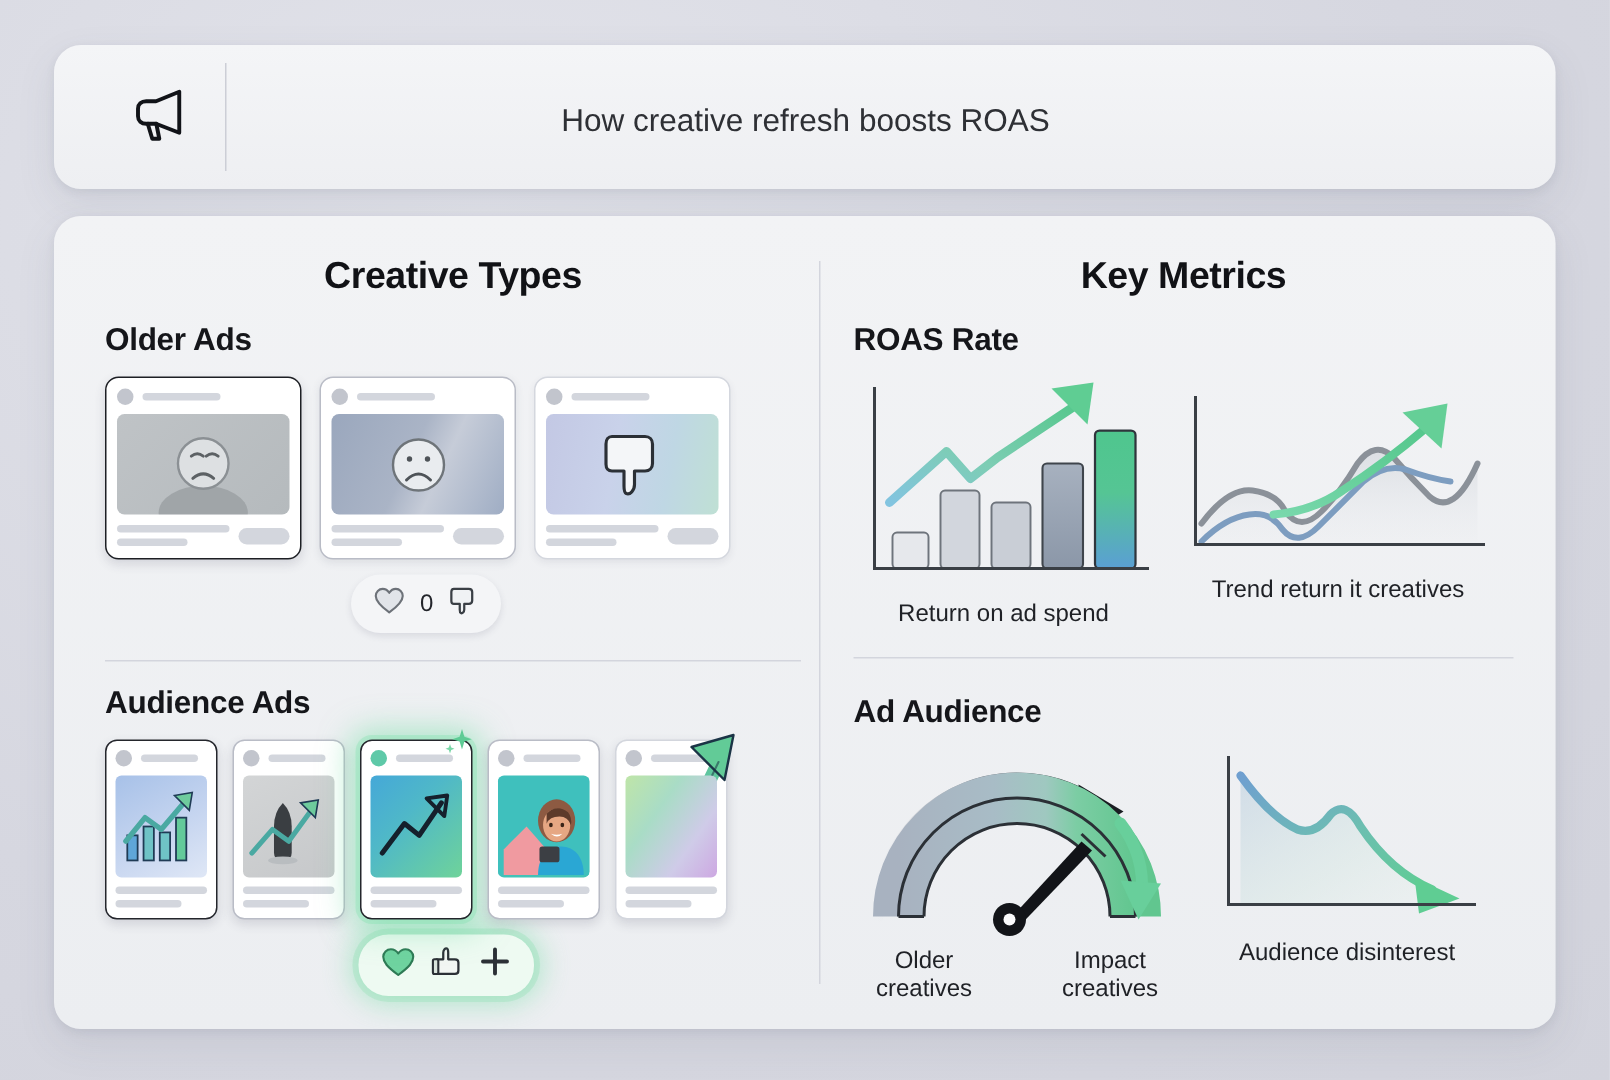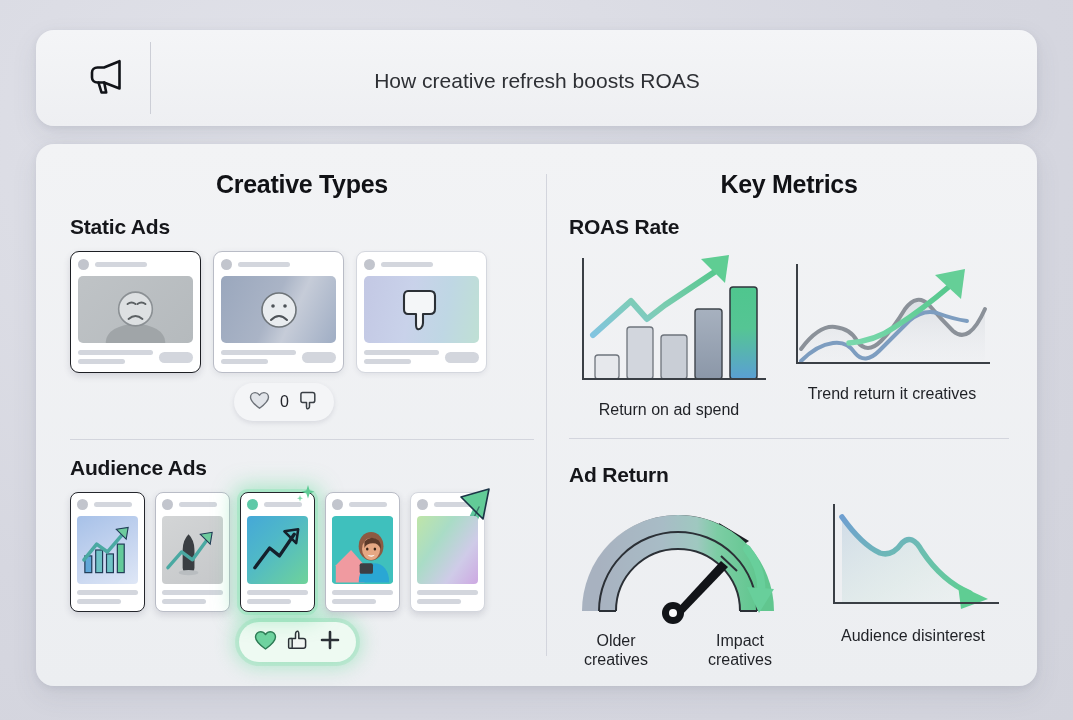"Static Ads" div.sec-title { text: Static -> Older }
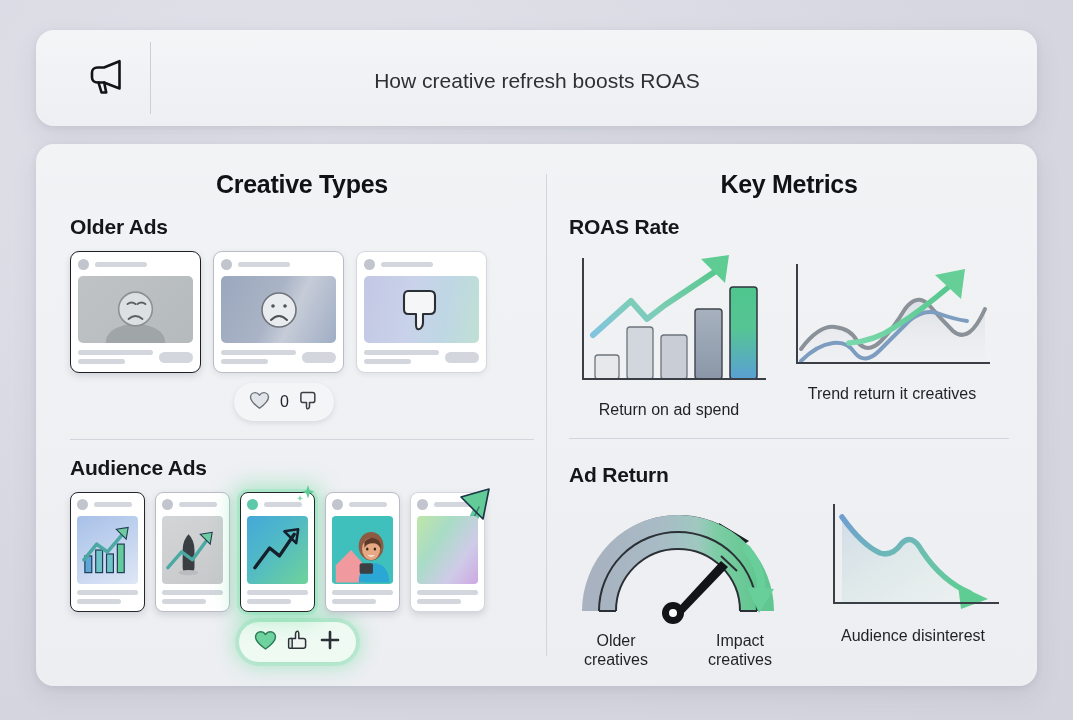"Ad Return" div.sec-title { text: Return -> Audience }
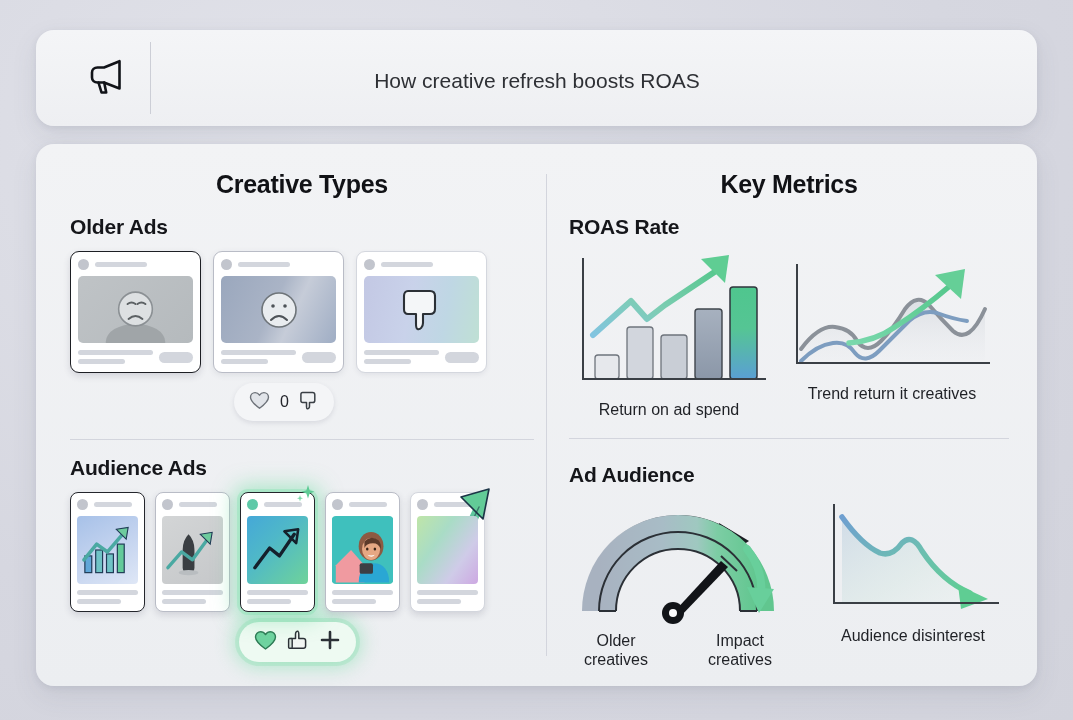"Older" .metric-row { gap: 31px -> 16px }
